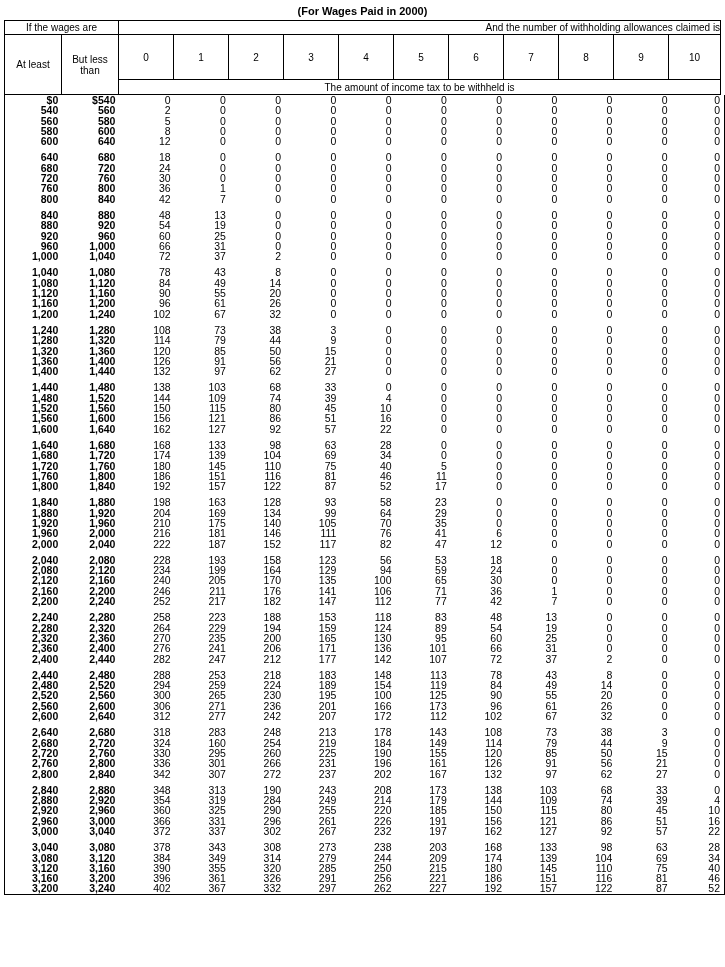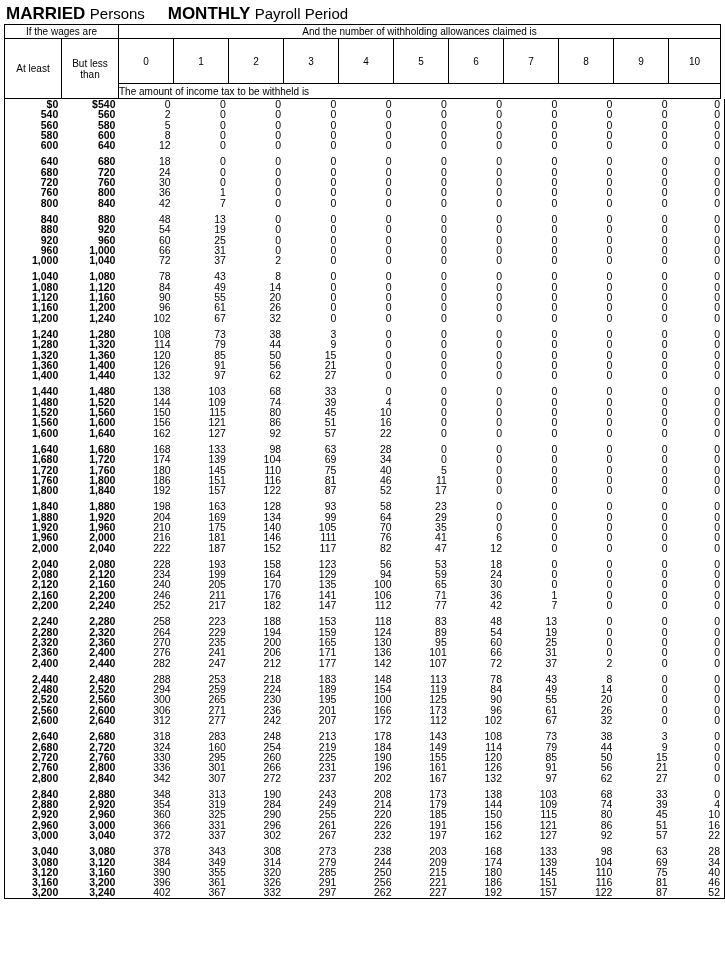"MARRIED Persons MONTHLY Payroll Period" div.title-line { html: <div> <span>MARRIED</span> <span>Persons</span> <span></span> <span>MONTHLY</span> <span>Payroll Period</span> </div> -> none }
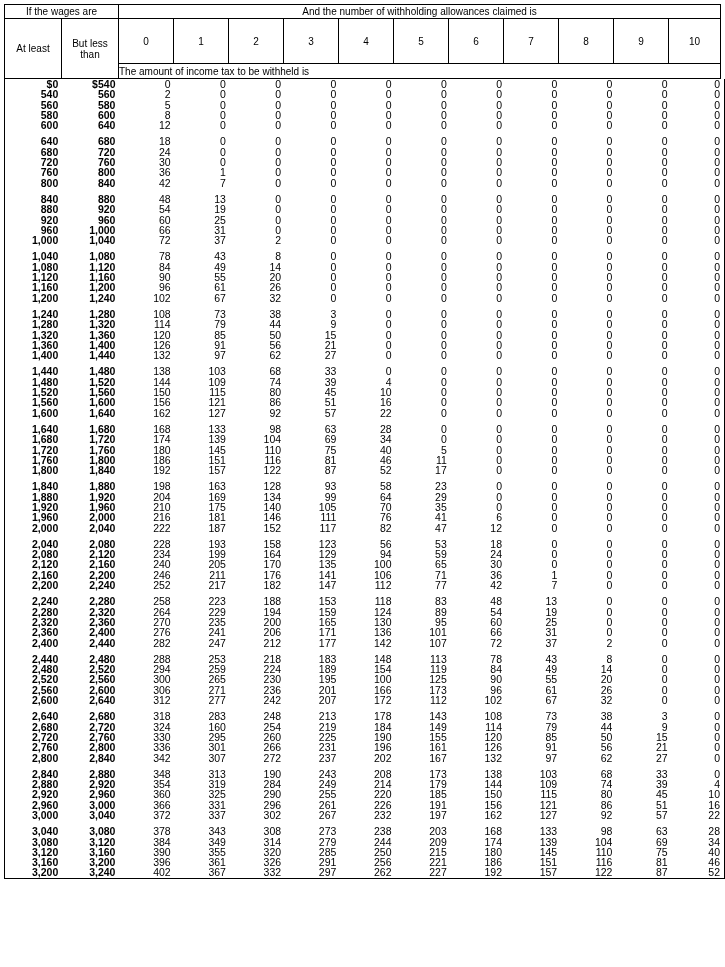"(For Wages Paid in 2000)" div.subtitle { html: none -> <div>(For Wages Paid in 2000)</div> }
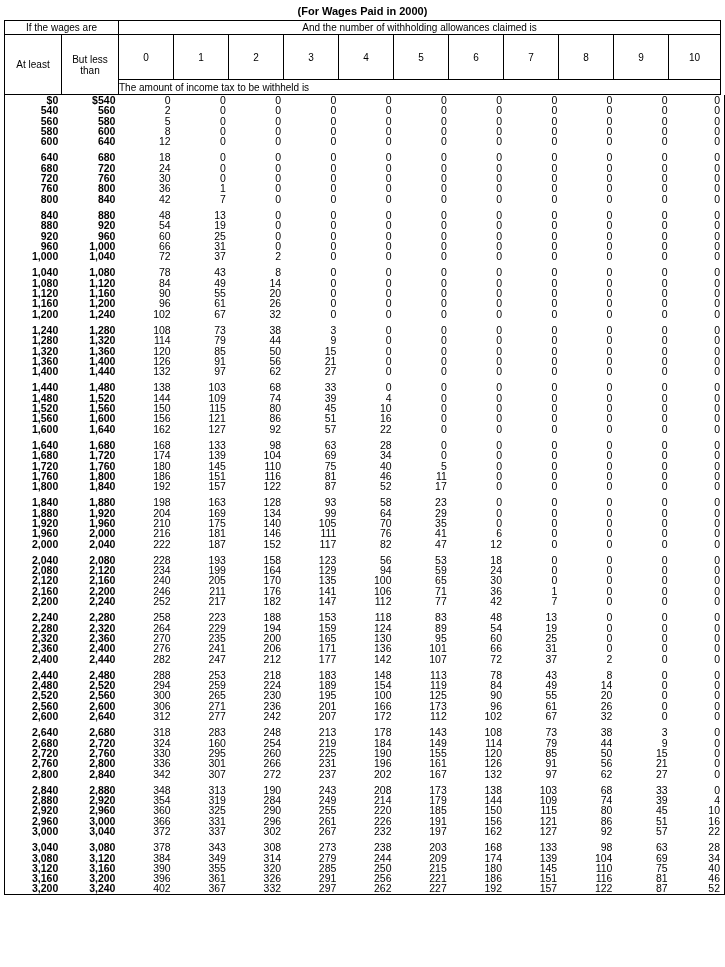"And the number of withholding" .hdr-allow { text-align: center -> right }
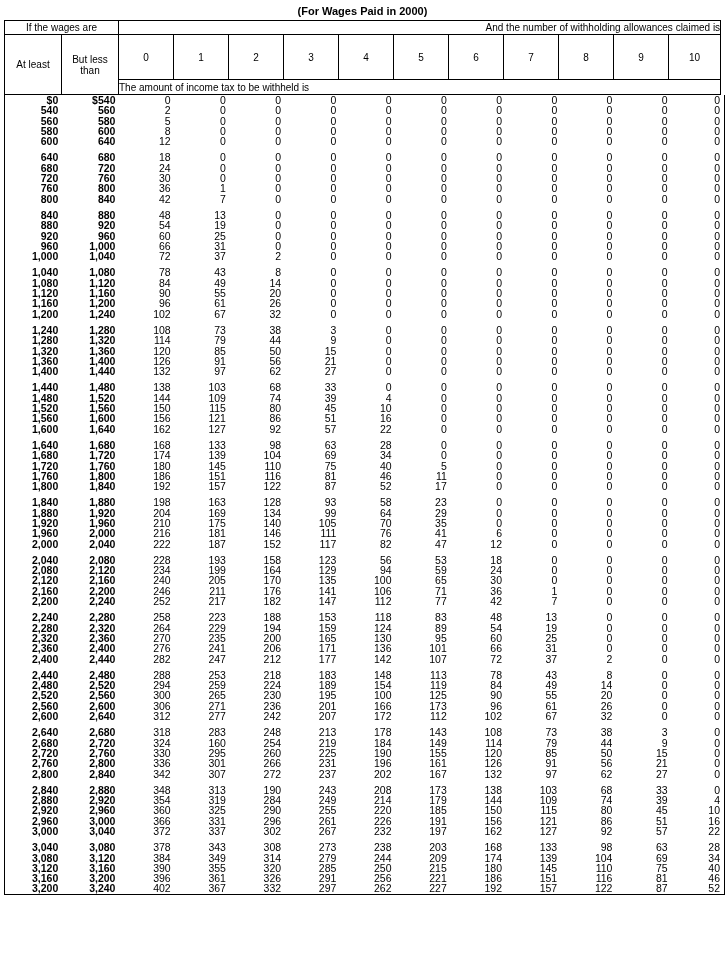"The amount of income tax" .hdr-amount { text-align: none -> center }
